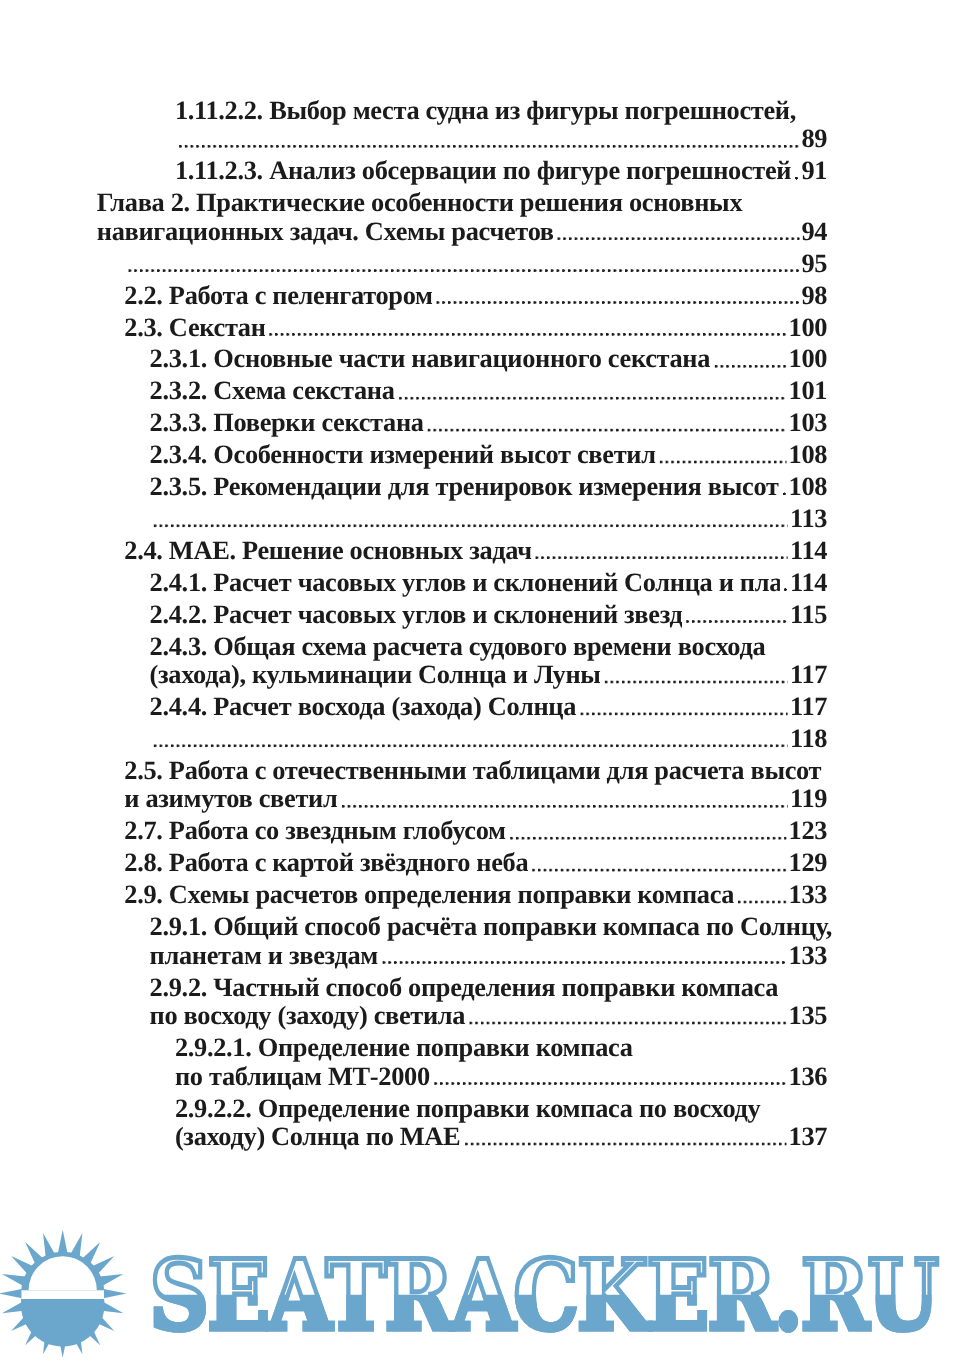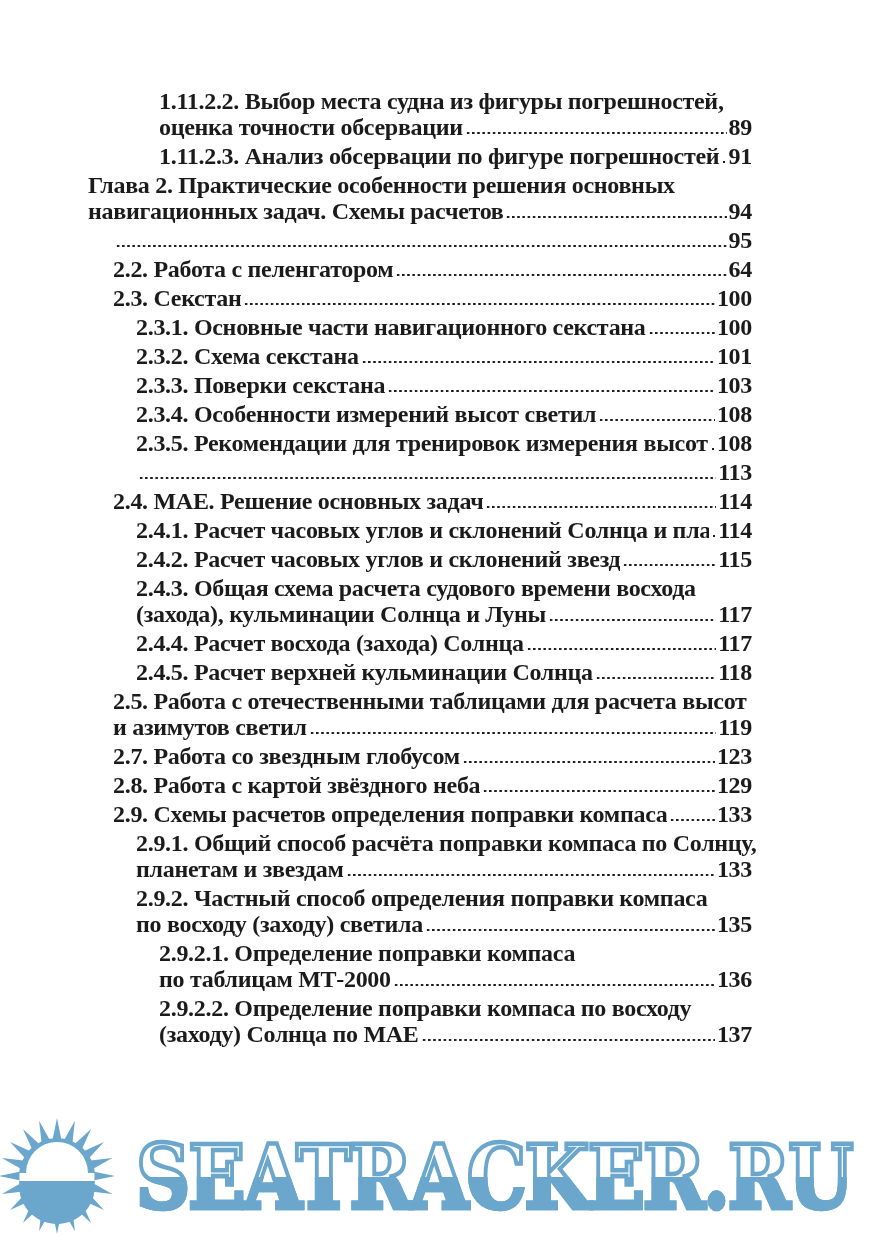"оценка точности обсервации" span.toc-text { html: <span>оценка точности обсервации</span> -> none }
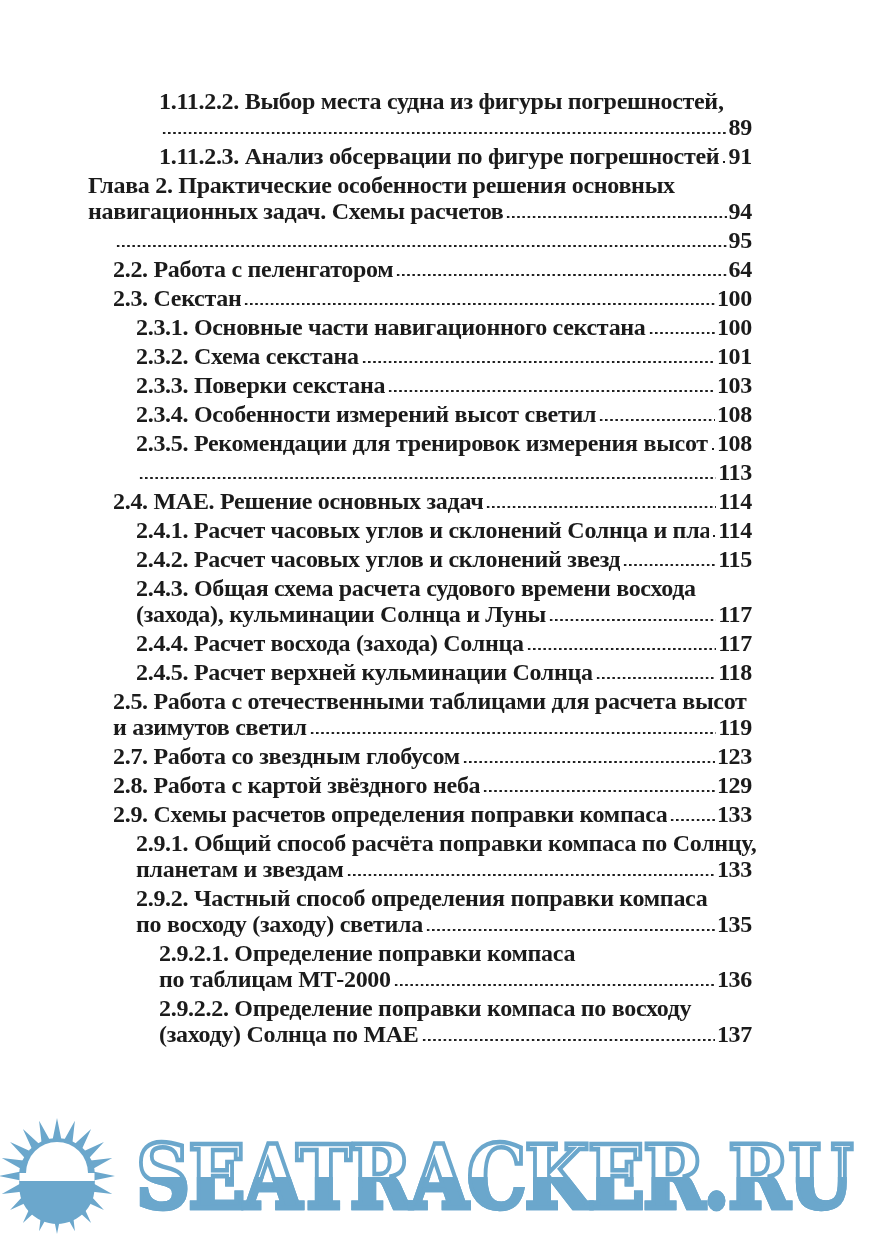"64" span.toc-page { text: 64 -> 98 }
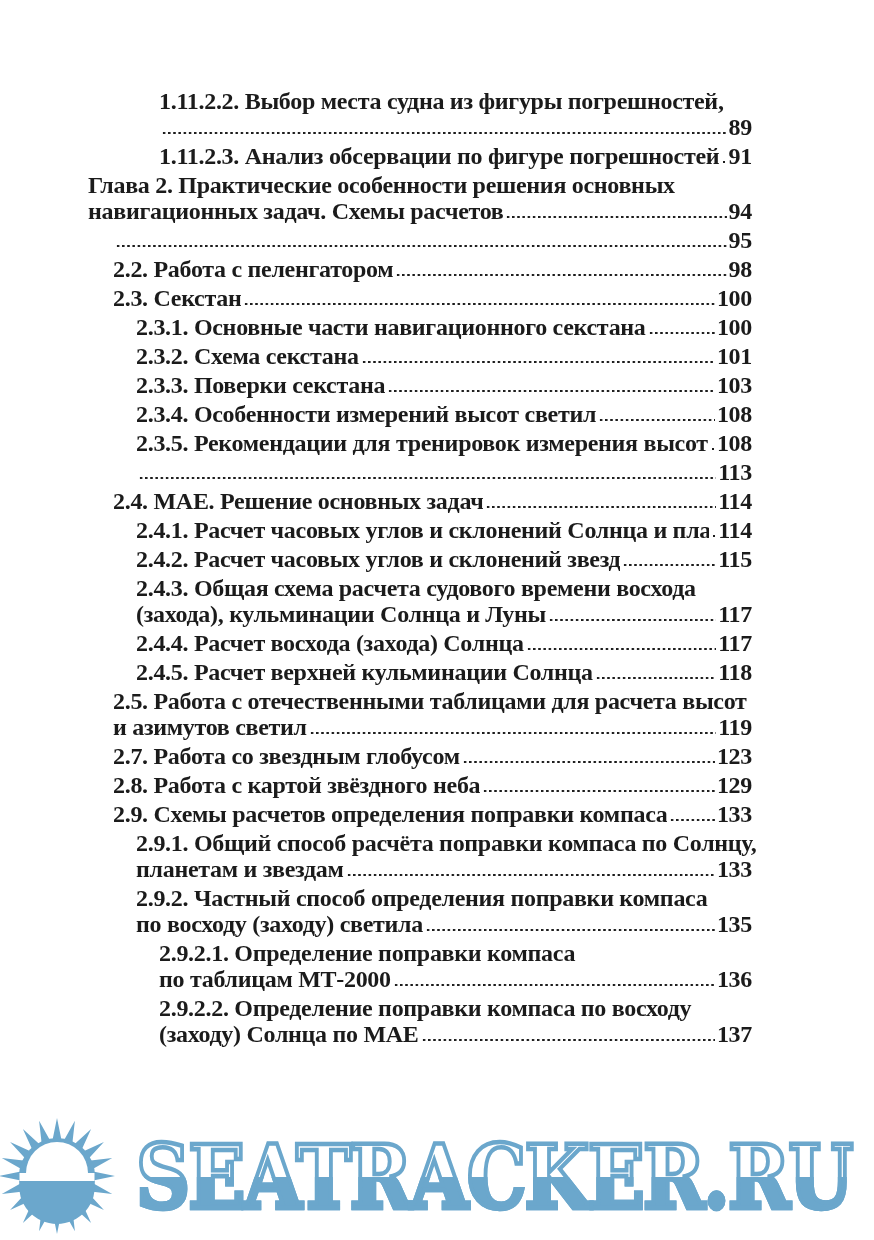"2.4.5. Расчет верхней кульминации Солнца" span.toc-text { html: <span>2.4.5. Расчет верхней кульминации Солнца</span> -> none }
